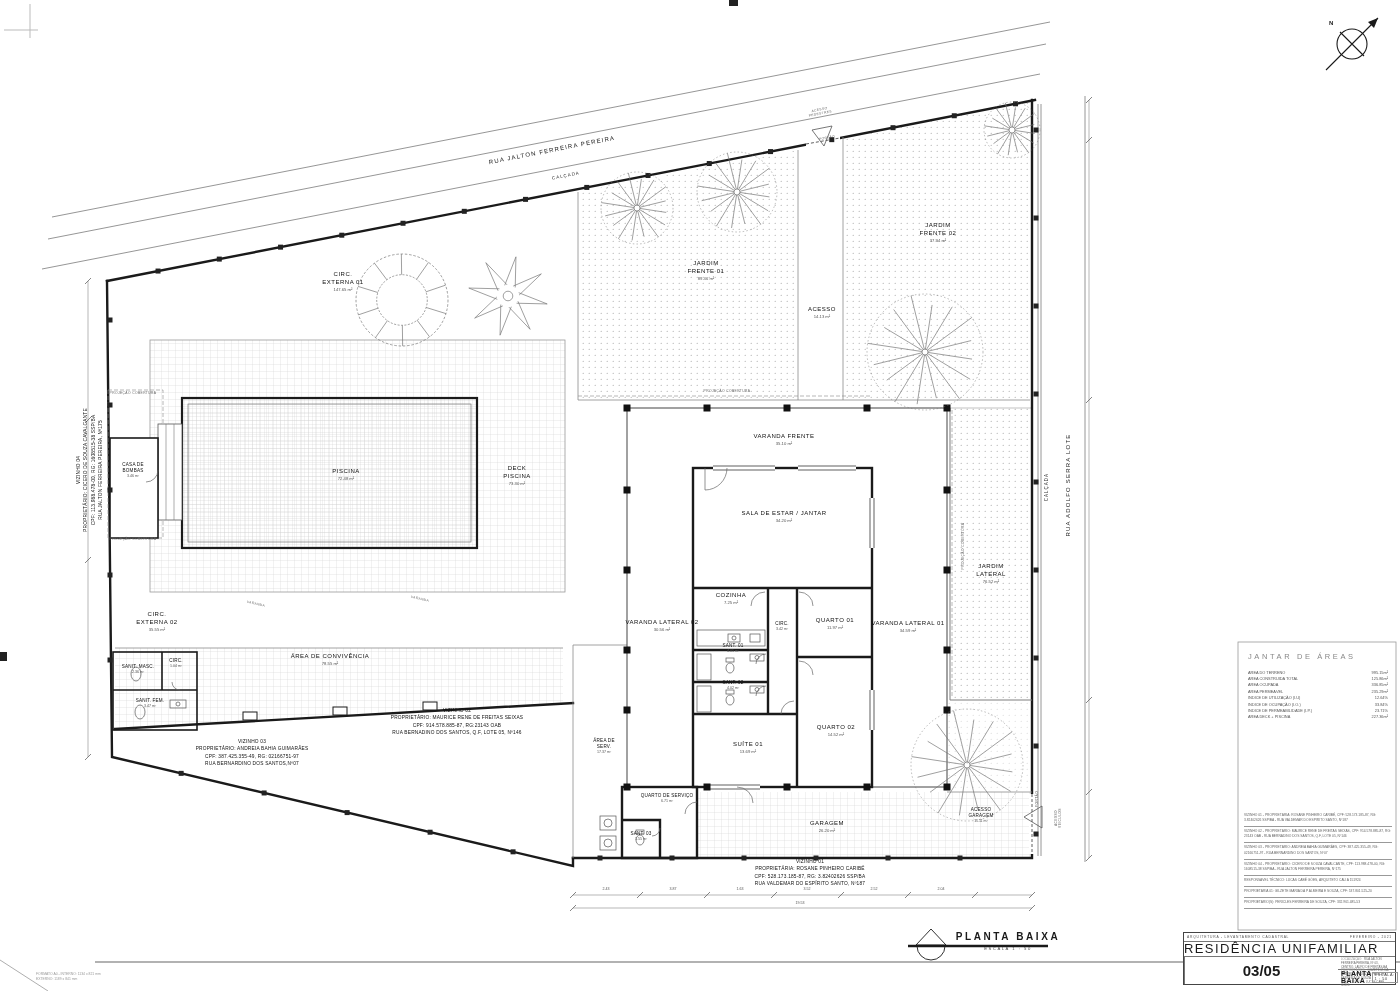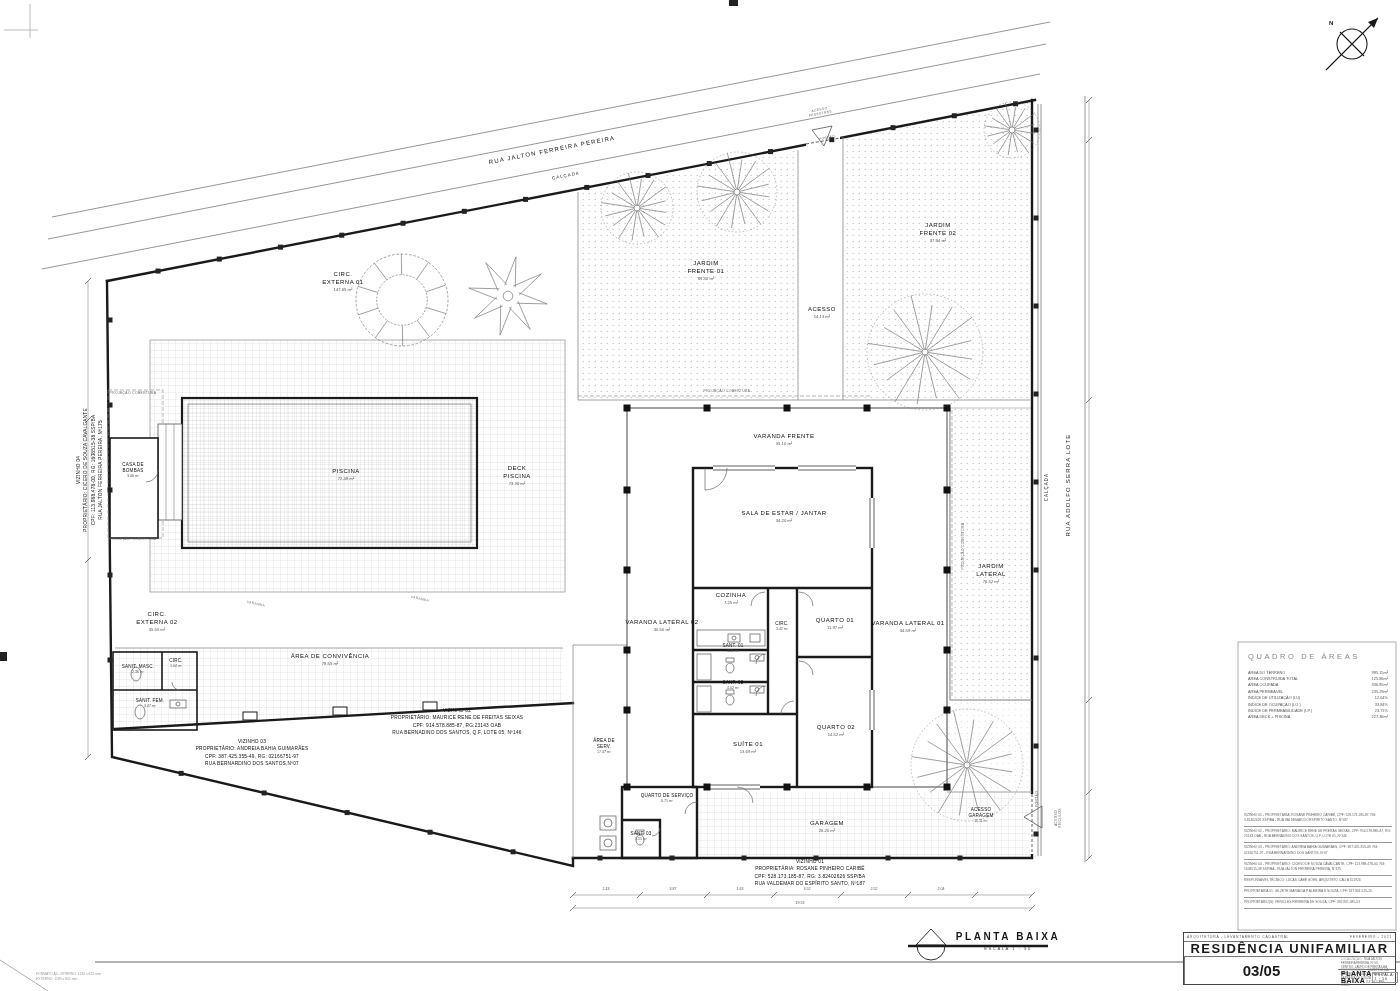"QUADRO DE ÁREAS" div.qtitle { text: QUADRO -> JANTAR }
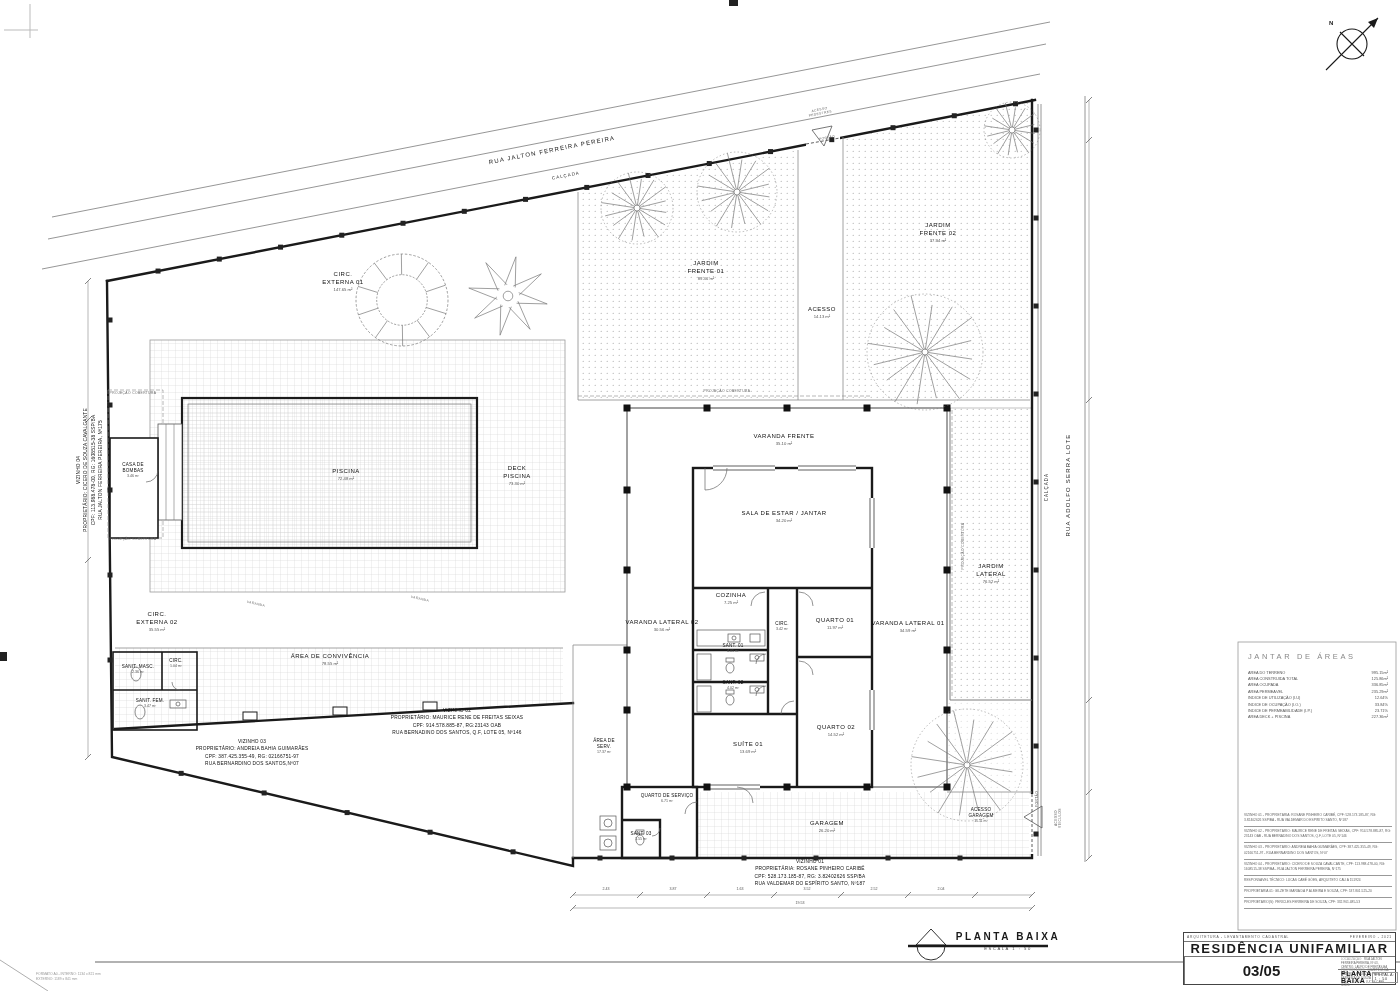"RESIDÊNCIA UNIFAMILIAR" .tb-title { font-weight: bold -> normal; text-align: center -> left }
